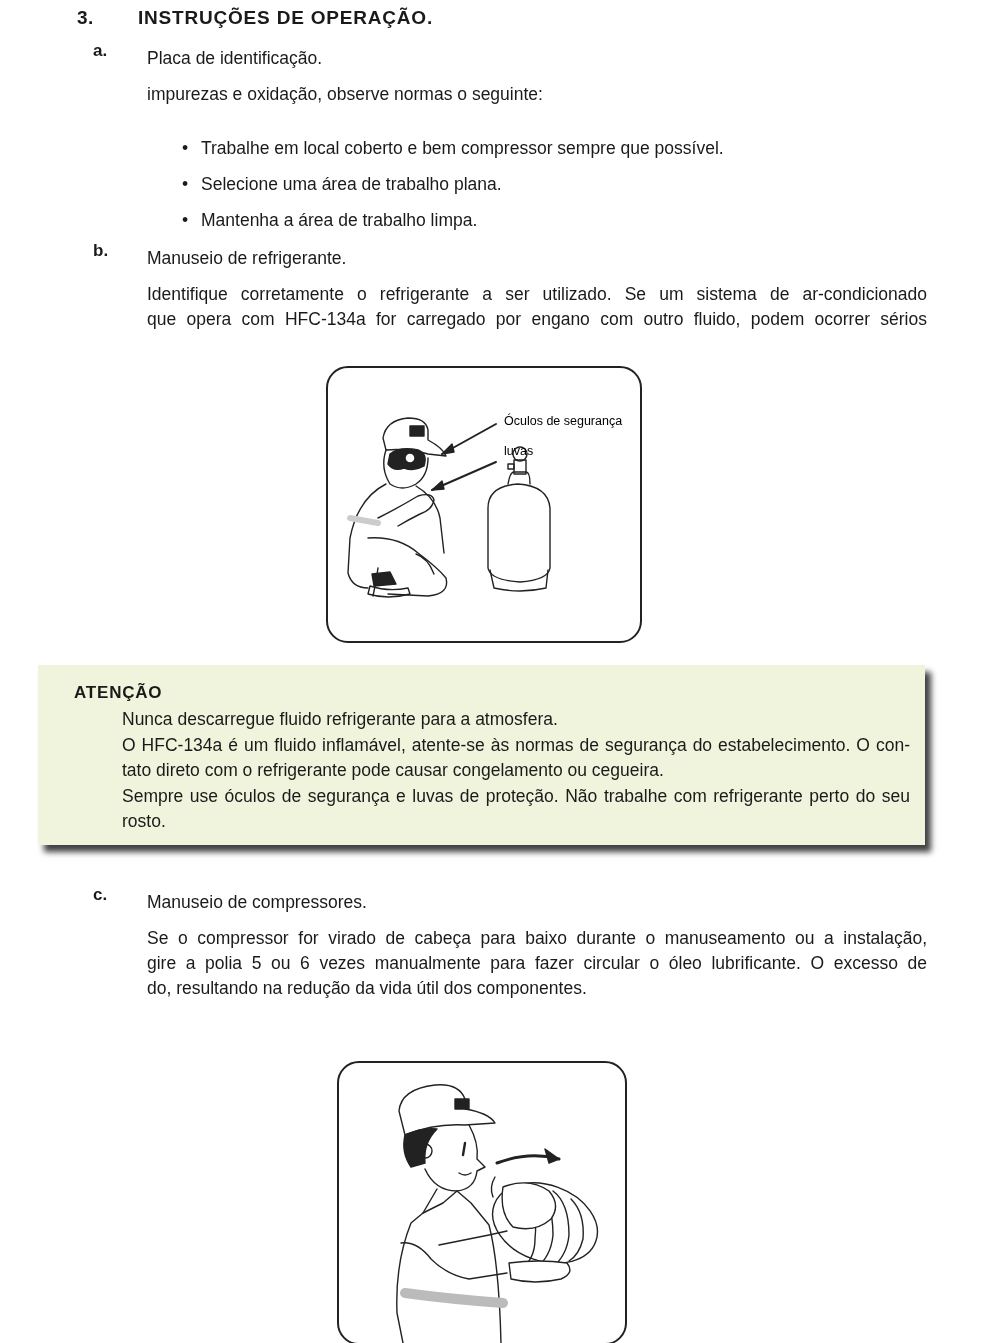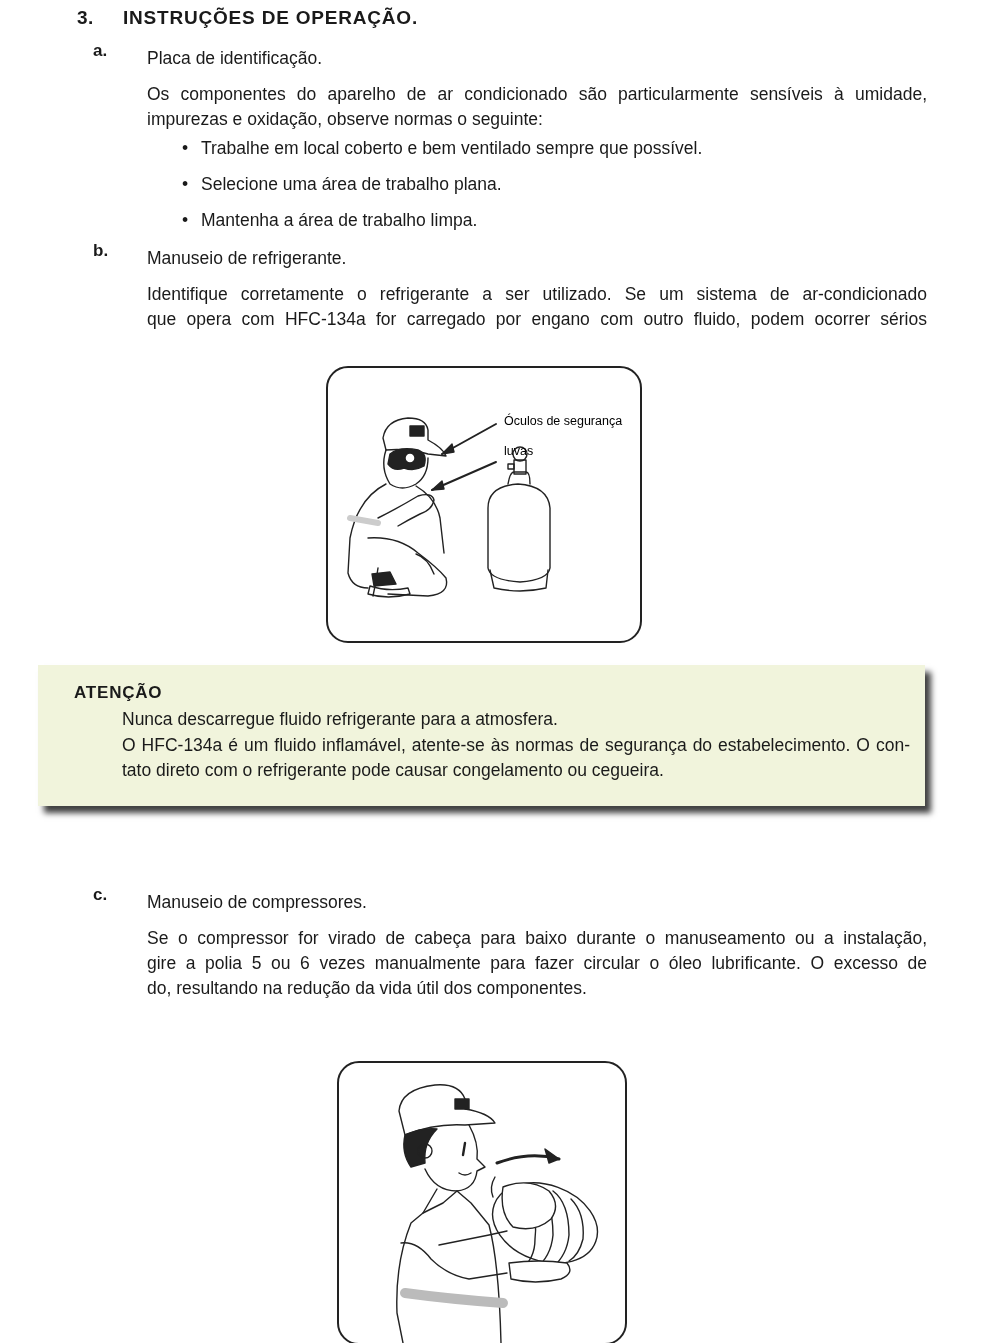"INSTRUÇÕES DE OPERAÇÃO." .h-title { left: 123px -> 138px }
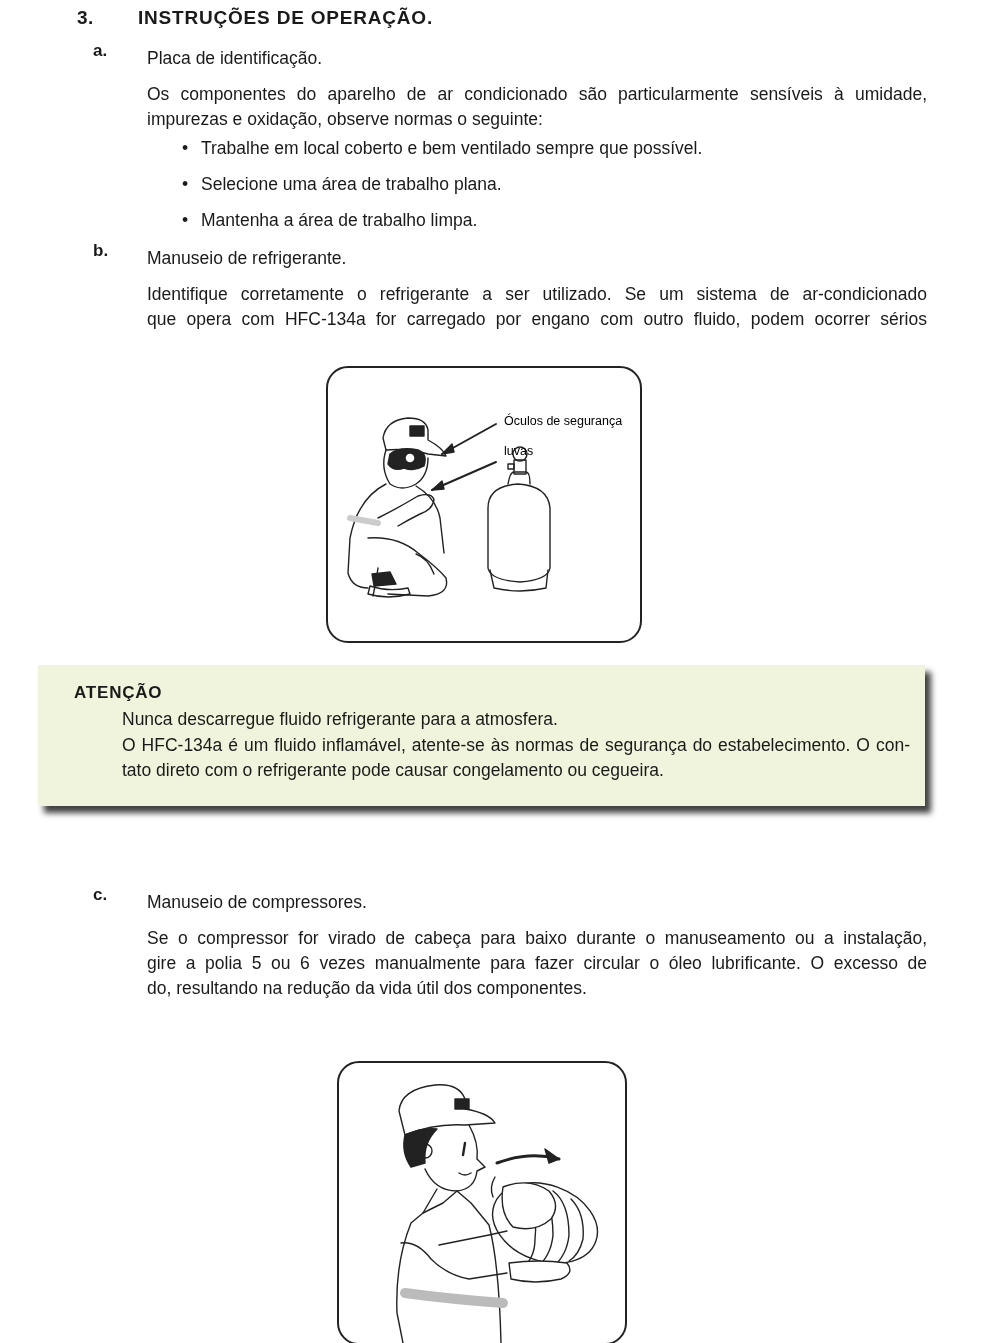"Os componentes do aparelho de" span.ln { html: <span>Os componentes do aparelho de ar condicionado são particularmente sensíveis à umidade,</span> -> none }
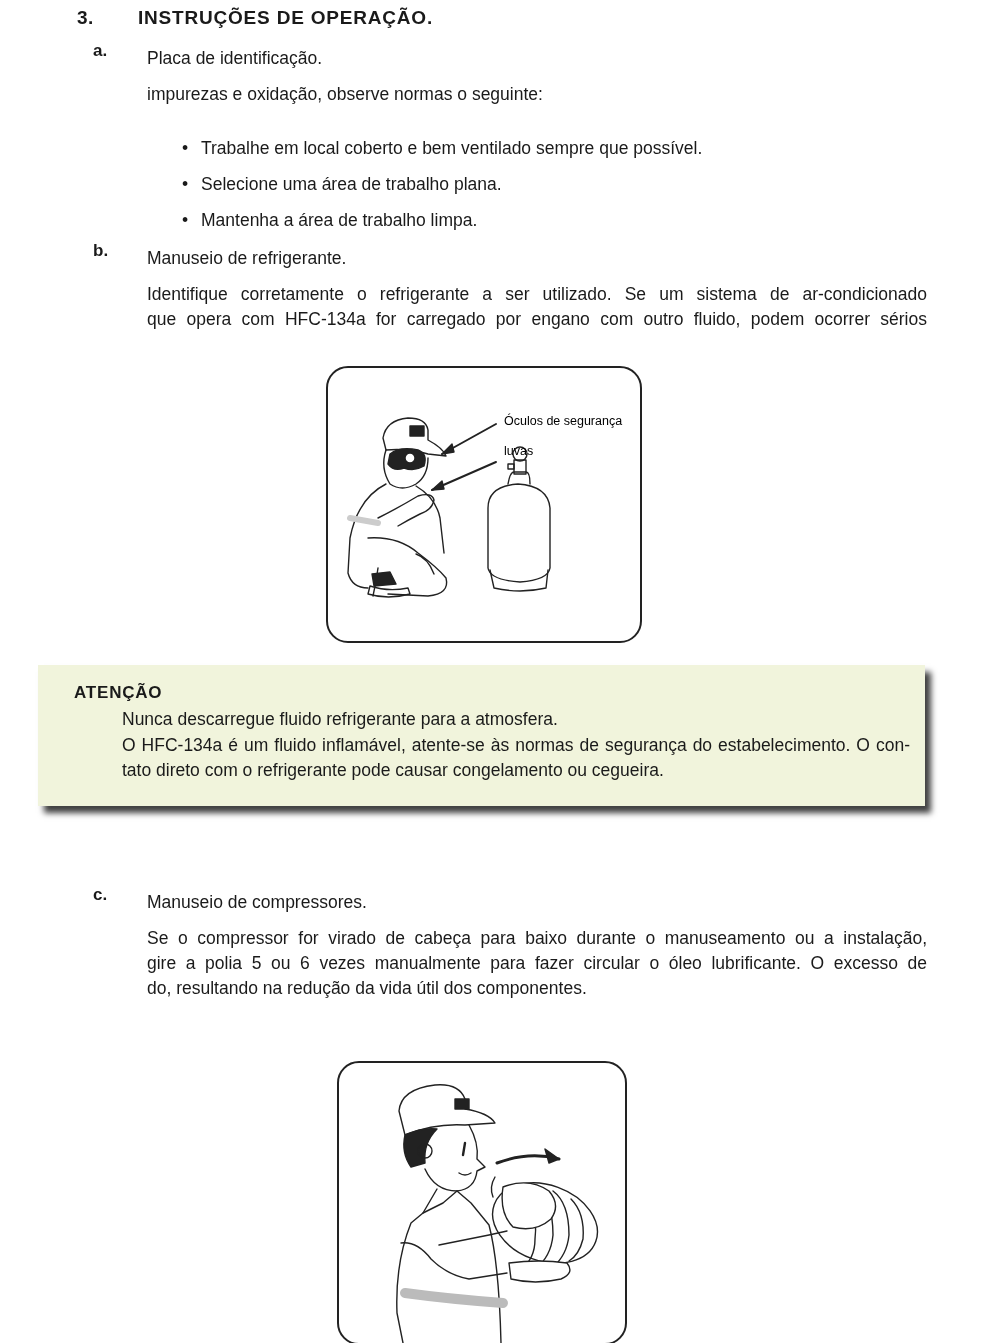"Trabalhe em local coberto e" span { text: ventilado -> compressor }
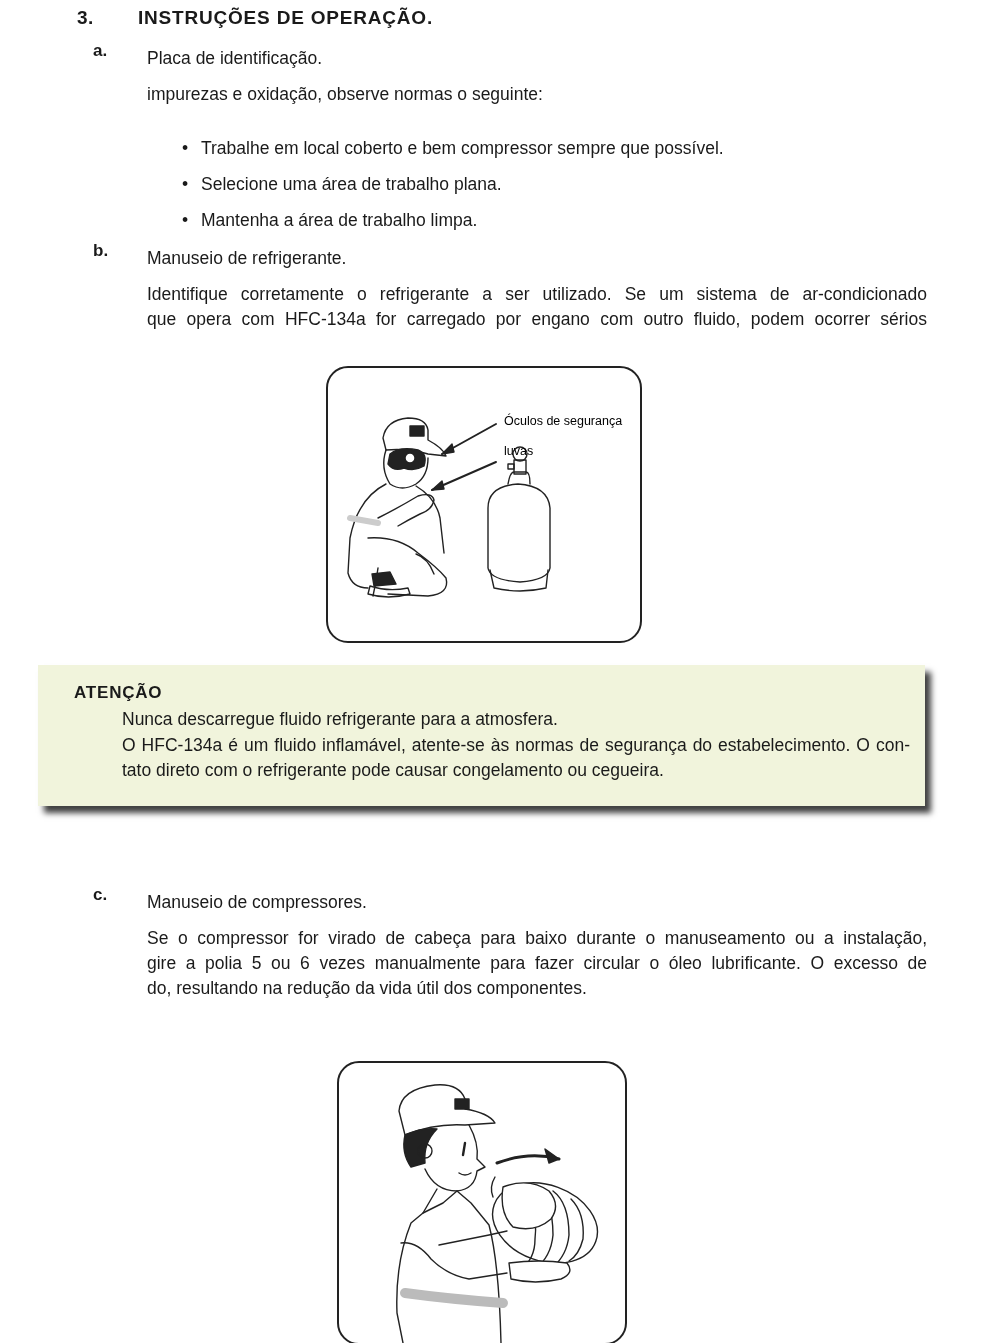"ATENÇÃO" .attn { height: 141px -> 180px }
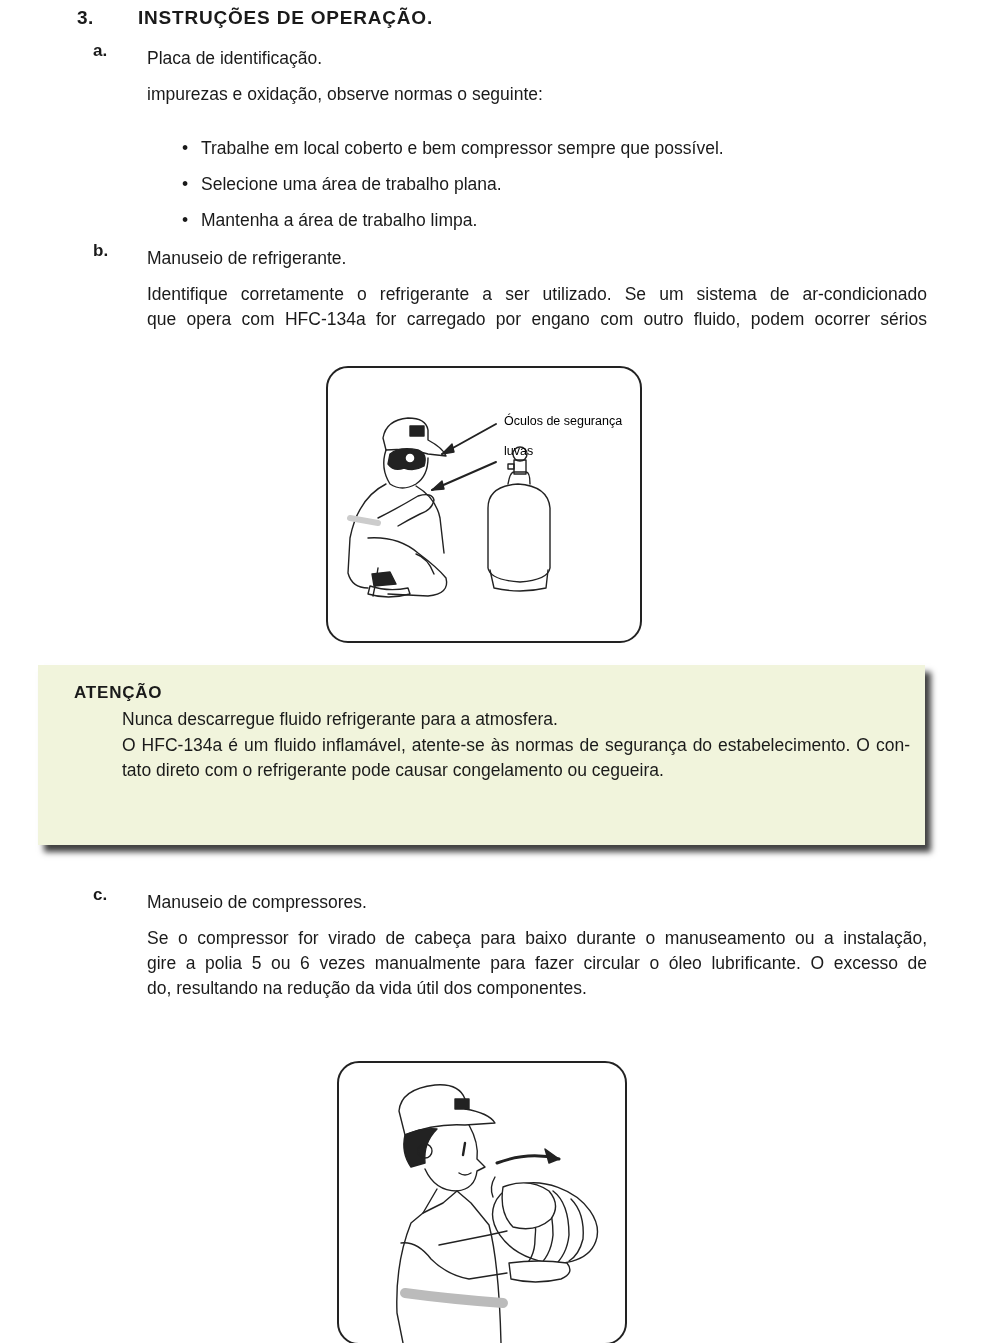"Sempre use óculos de segurança" span.ln { html: none -> <span>Sempre use óculos de segurança e luvas de proteção. Não trabalhe com refrigerante perto do seu</span> }
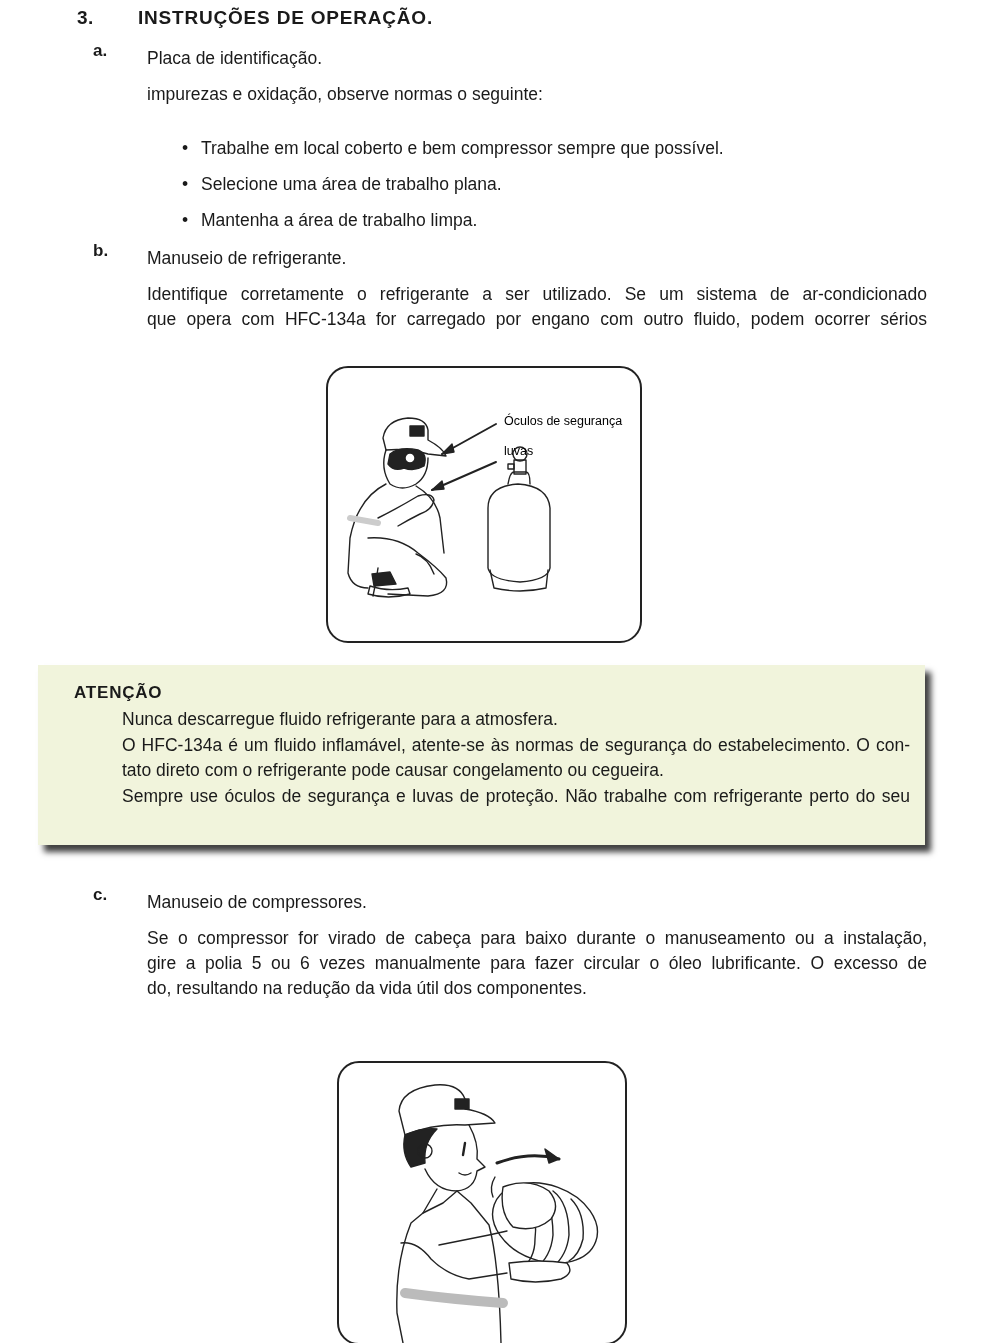"rosto." span.ln { html: none -> <span>rosto.</span> }
